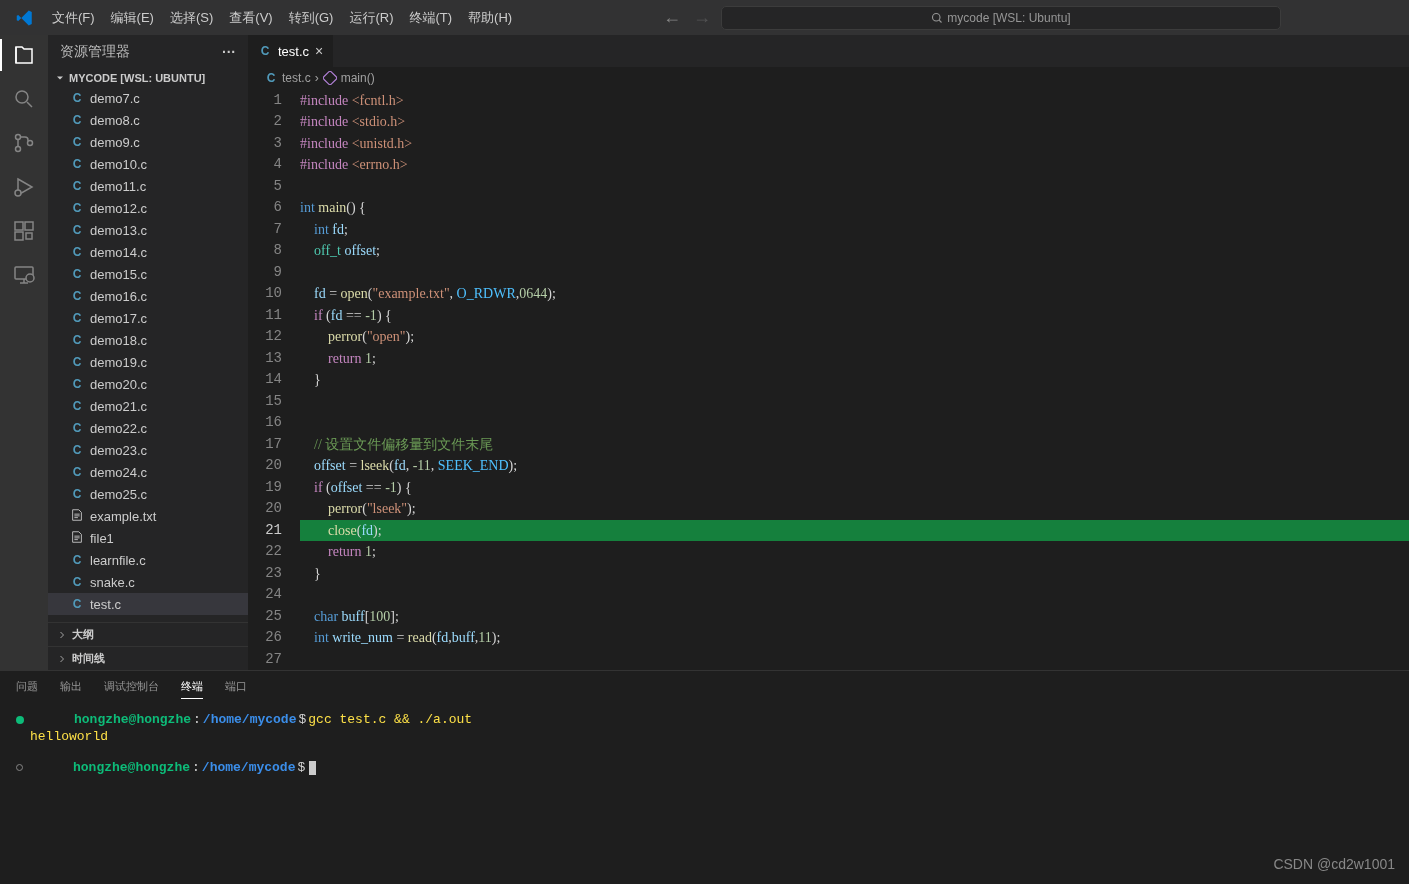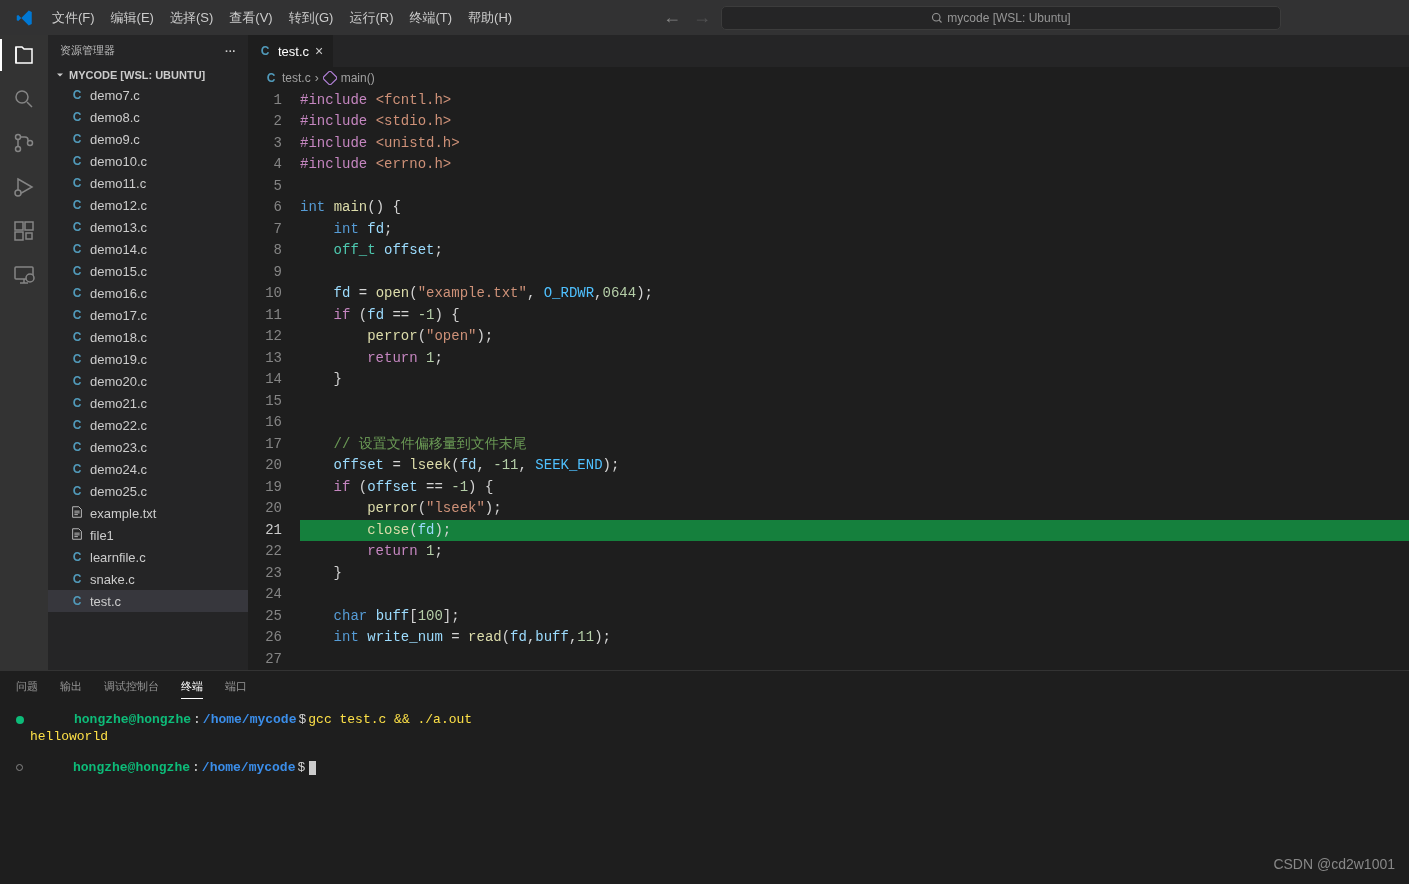"资源管理器" .sidebar-header { font-size: 11px -> 14px }
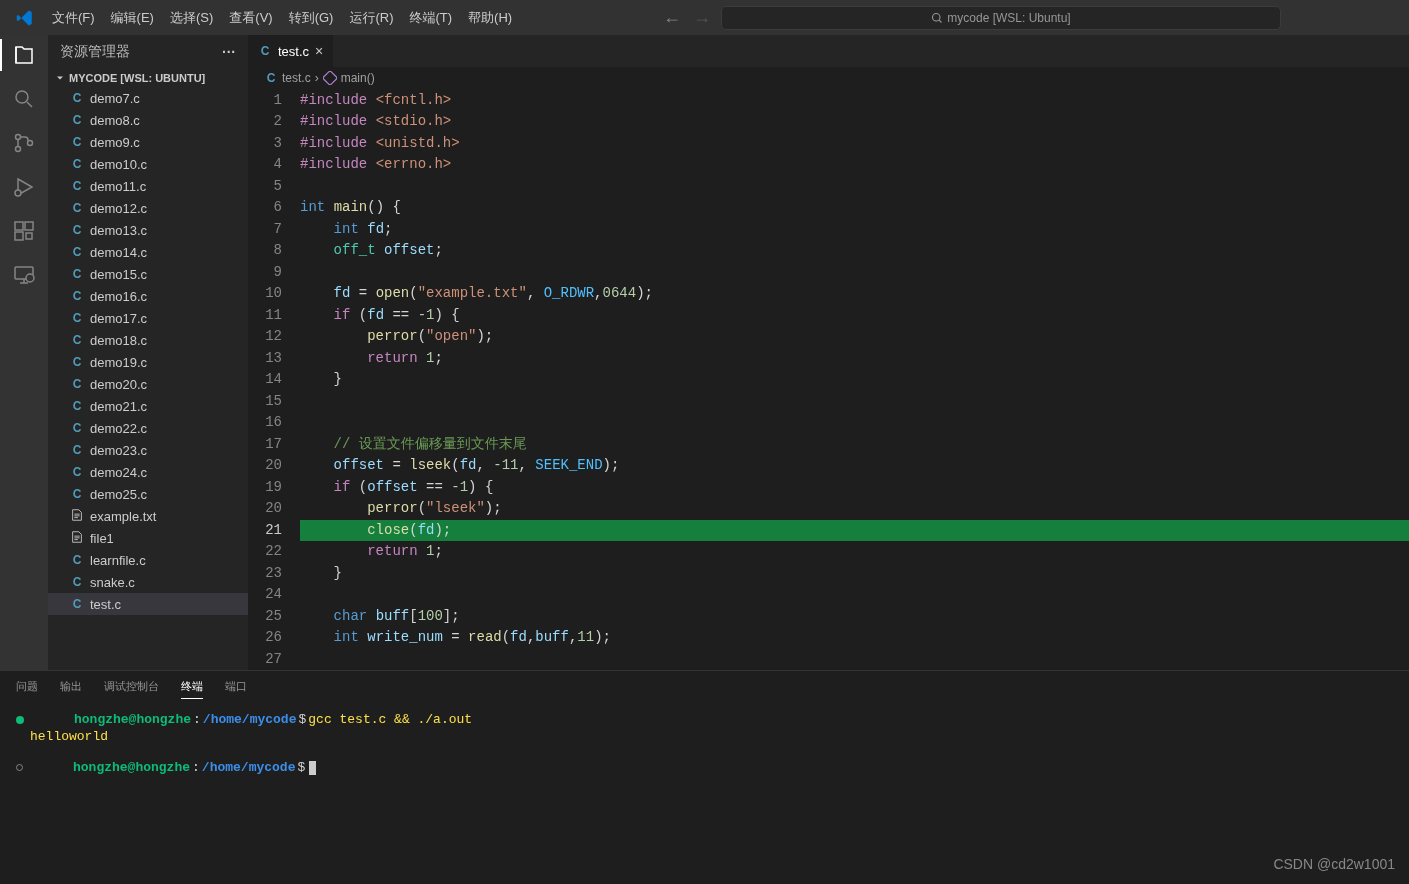"#include <fcntl.h>" .codearea .line { font-family: none -> Liberation Serif, serif }
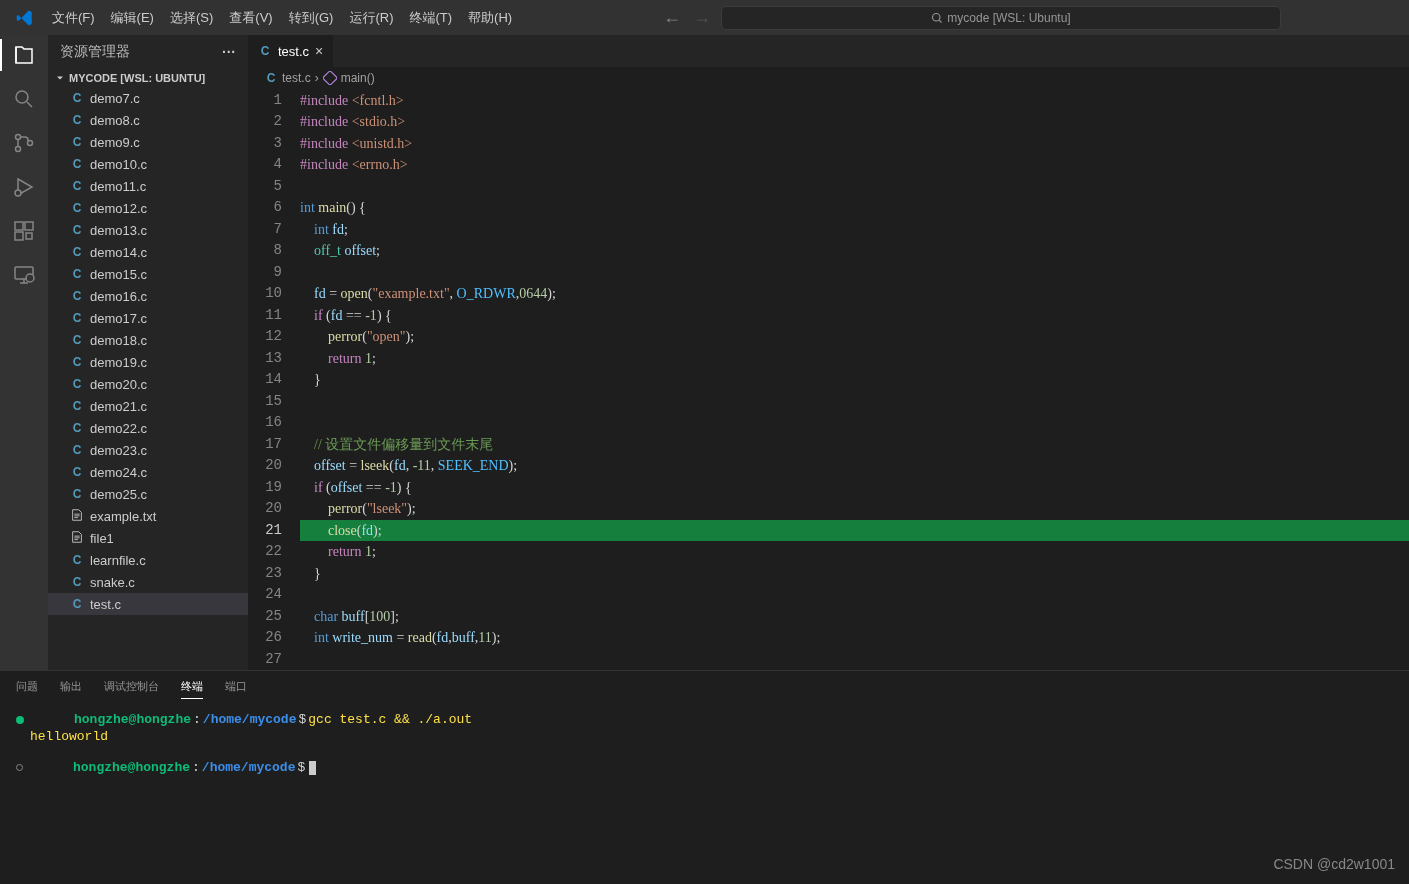"大纲" div.sidebar-footer { html: none -> <div> <div> <svg> <path></path> </svg> <span>大纲</span> </div> <div> <svg> <path></path> </svg> <span>时间线</span> </div> </div> }
